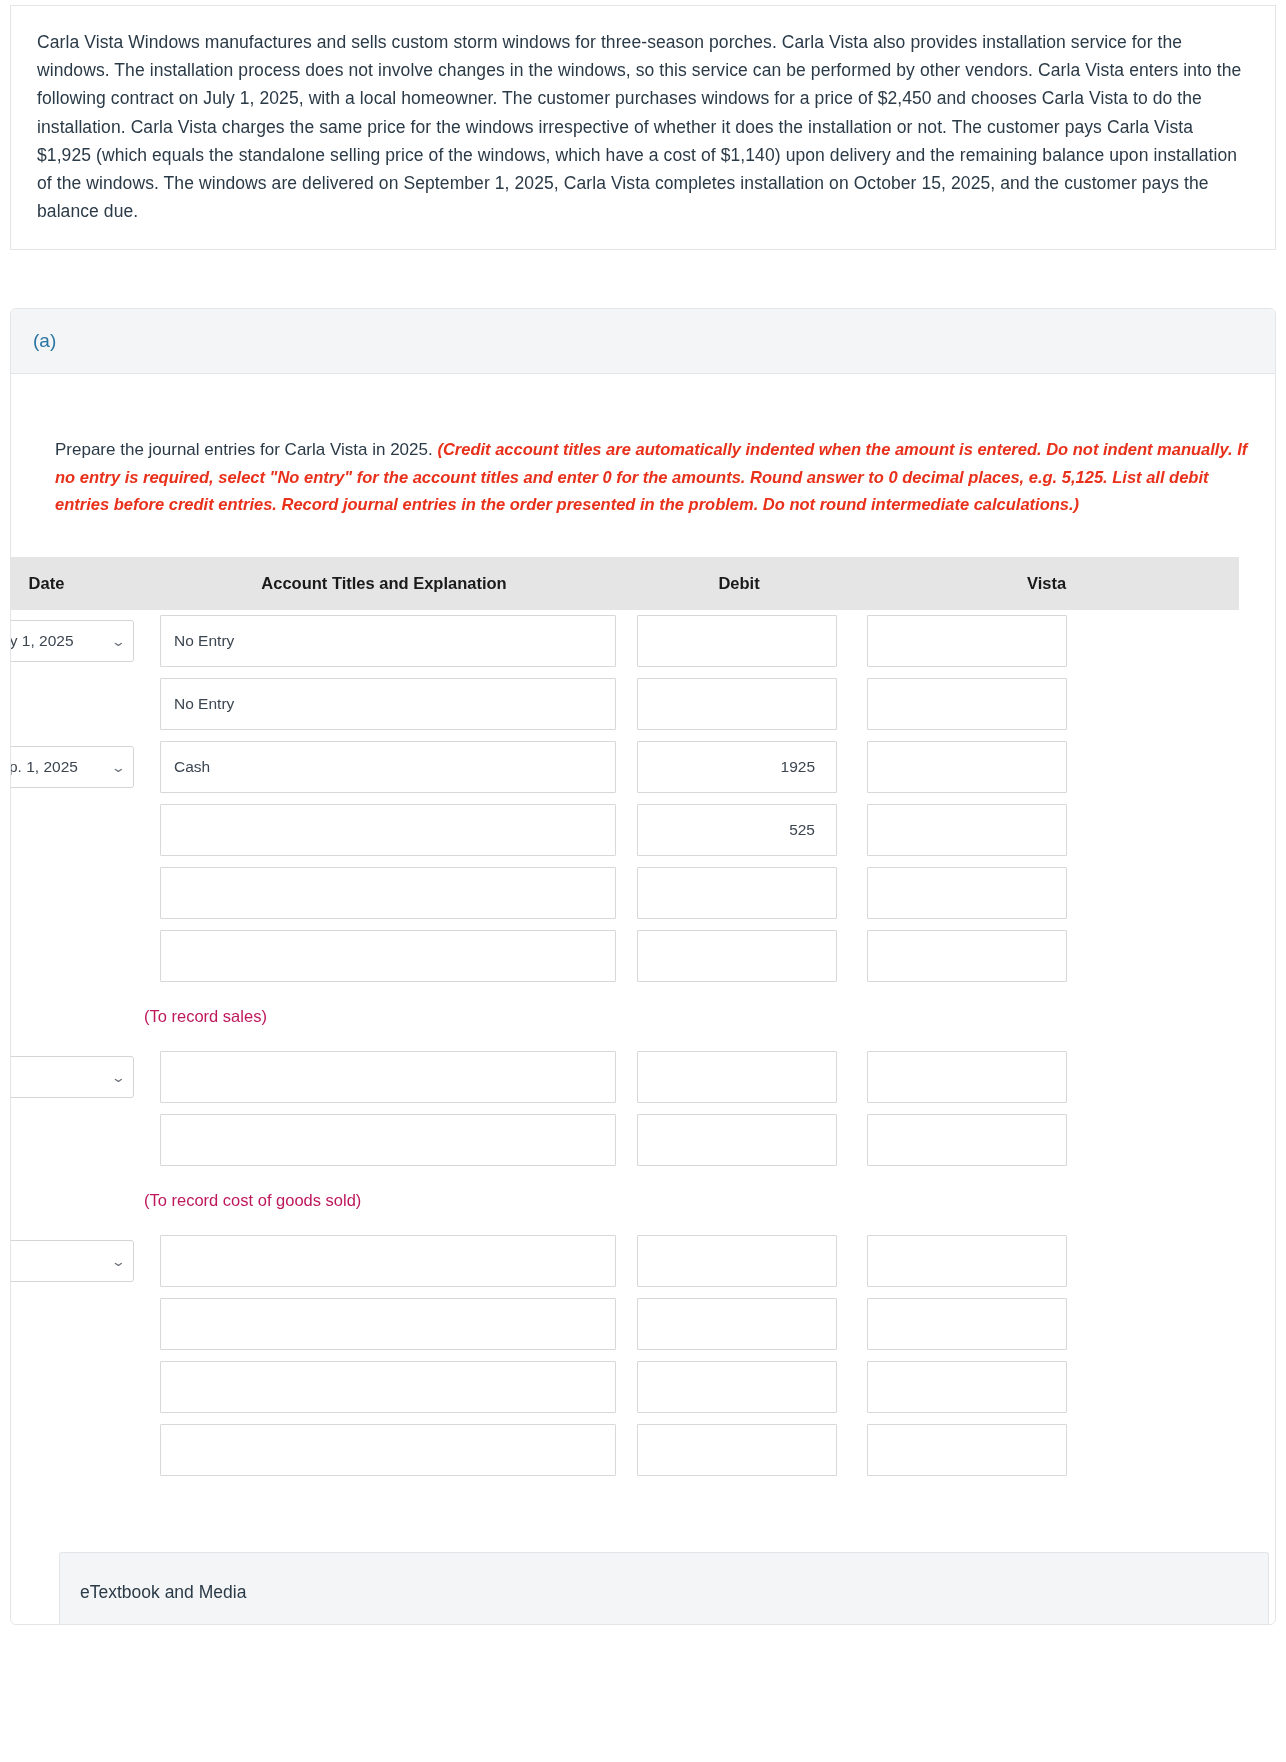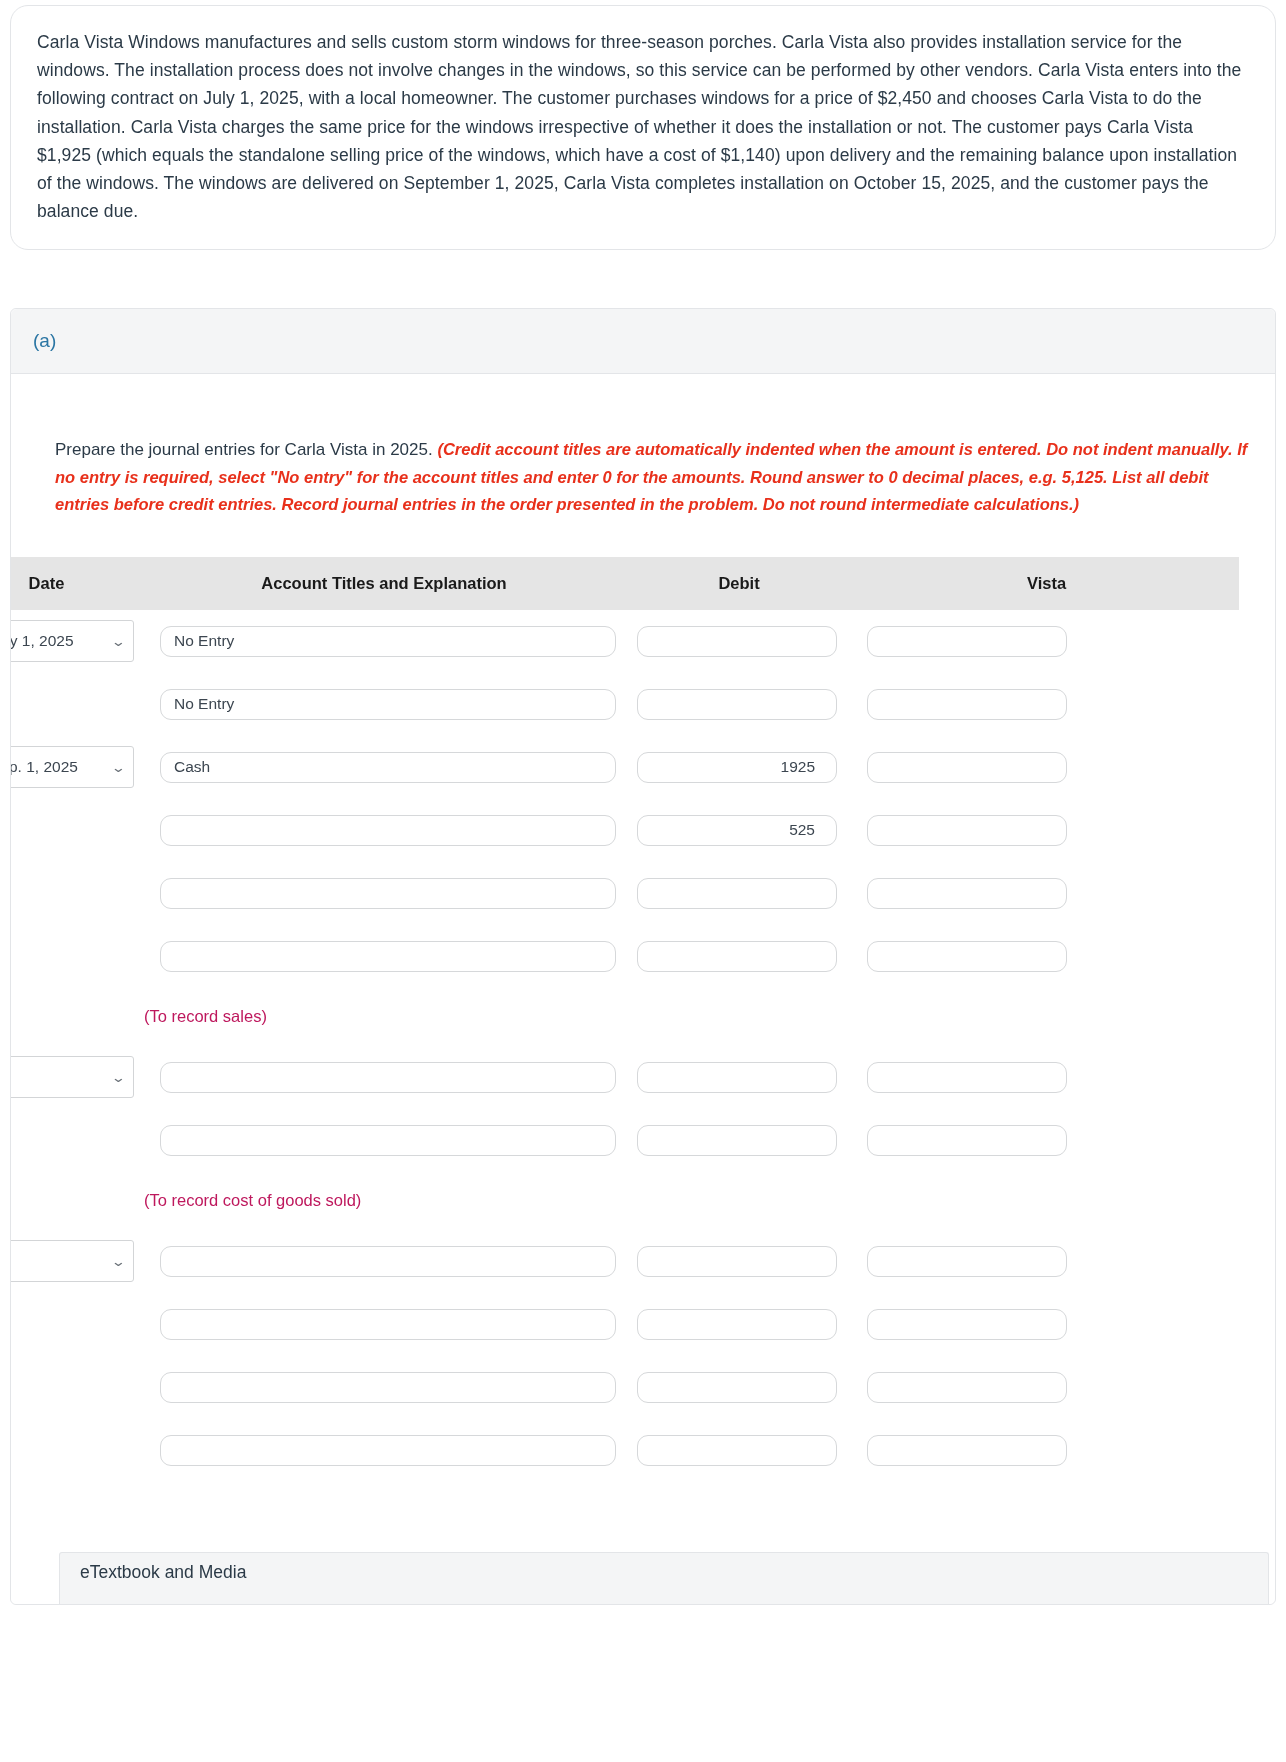"Carla Vista Windows manufactures and" .card { border-radius: 18px -> 0 }
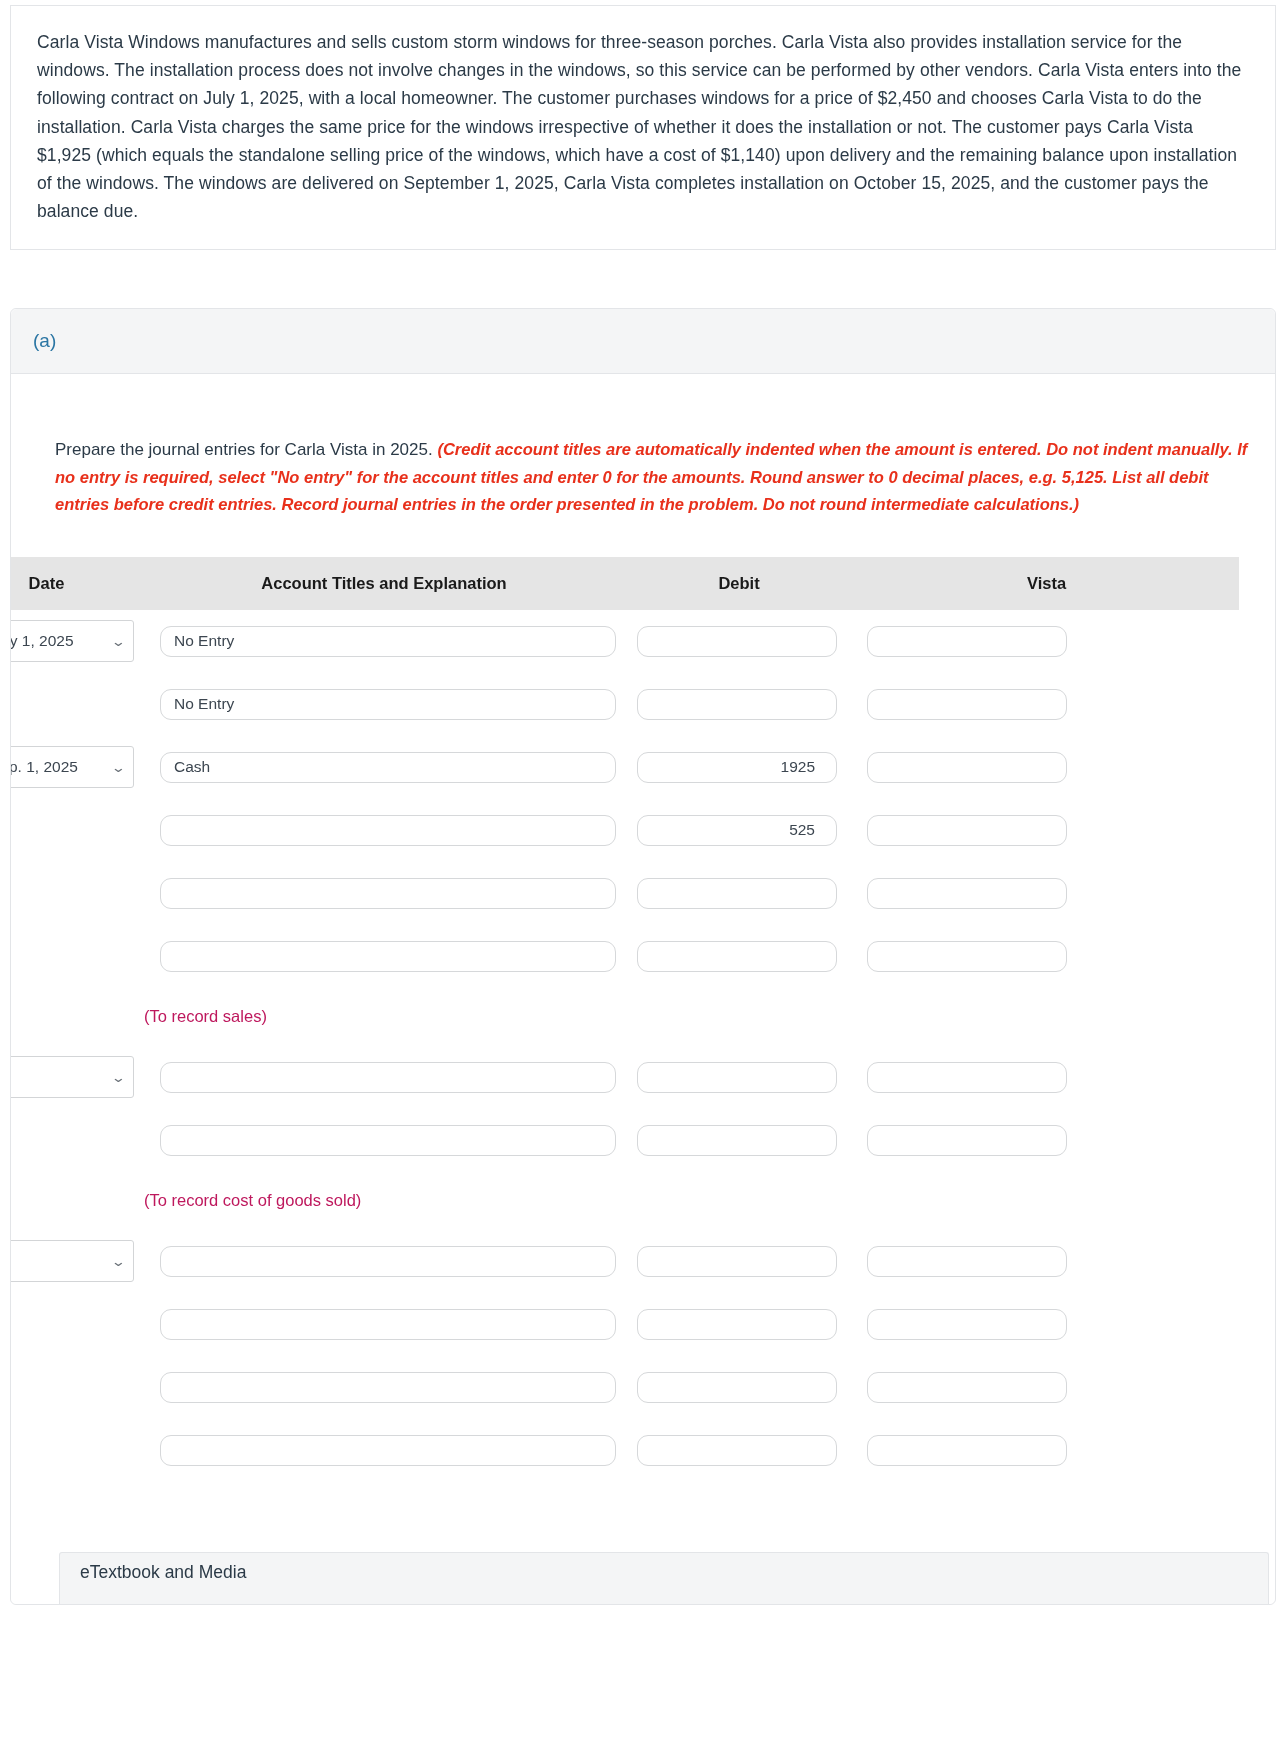"No Entry" .tinput { border-radius: 11px -> 1px; height: 31px -> 52px }
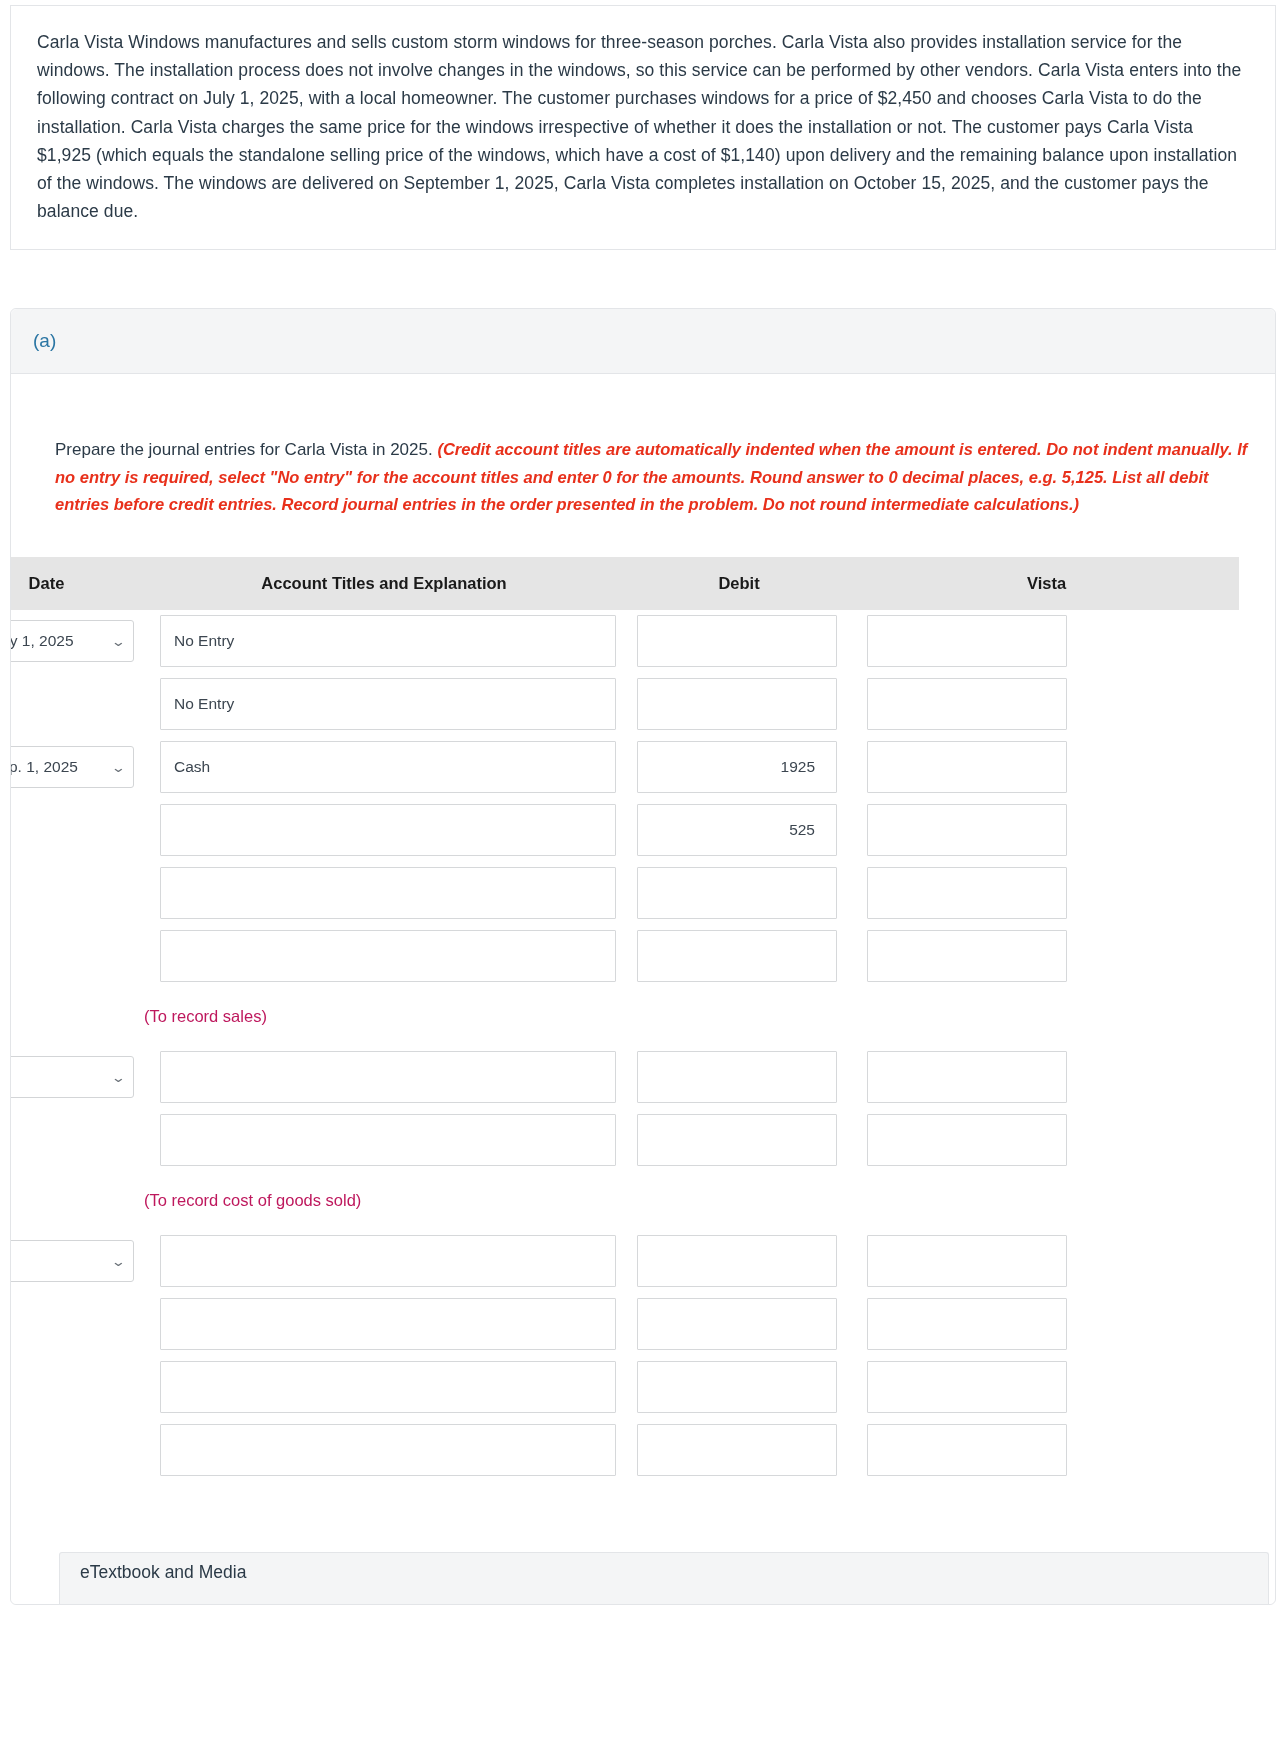"eTextbook and Media" .etextbook { padding: 9px 0 21px 20px -> 29px 0 21px 20px }
